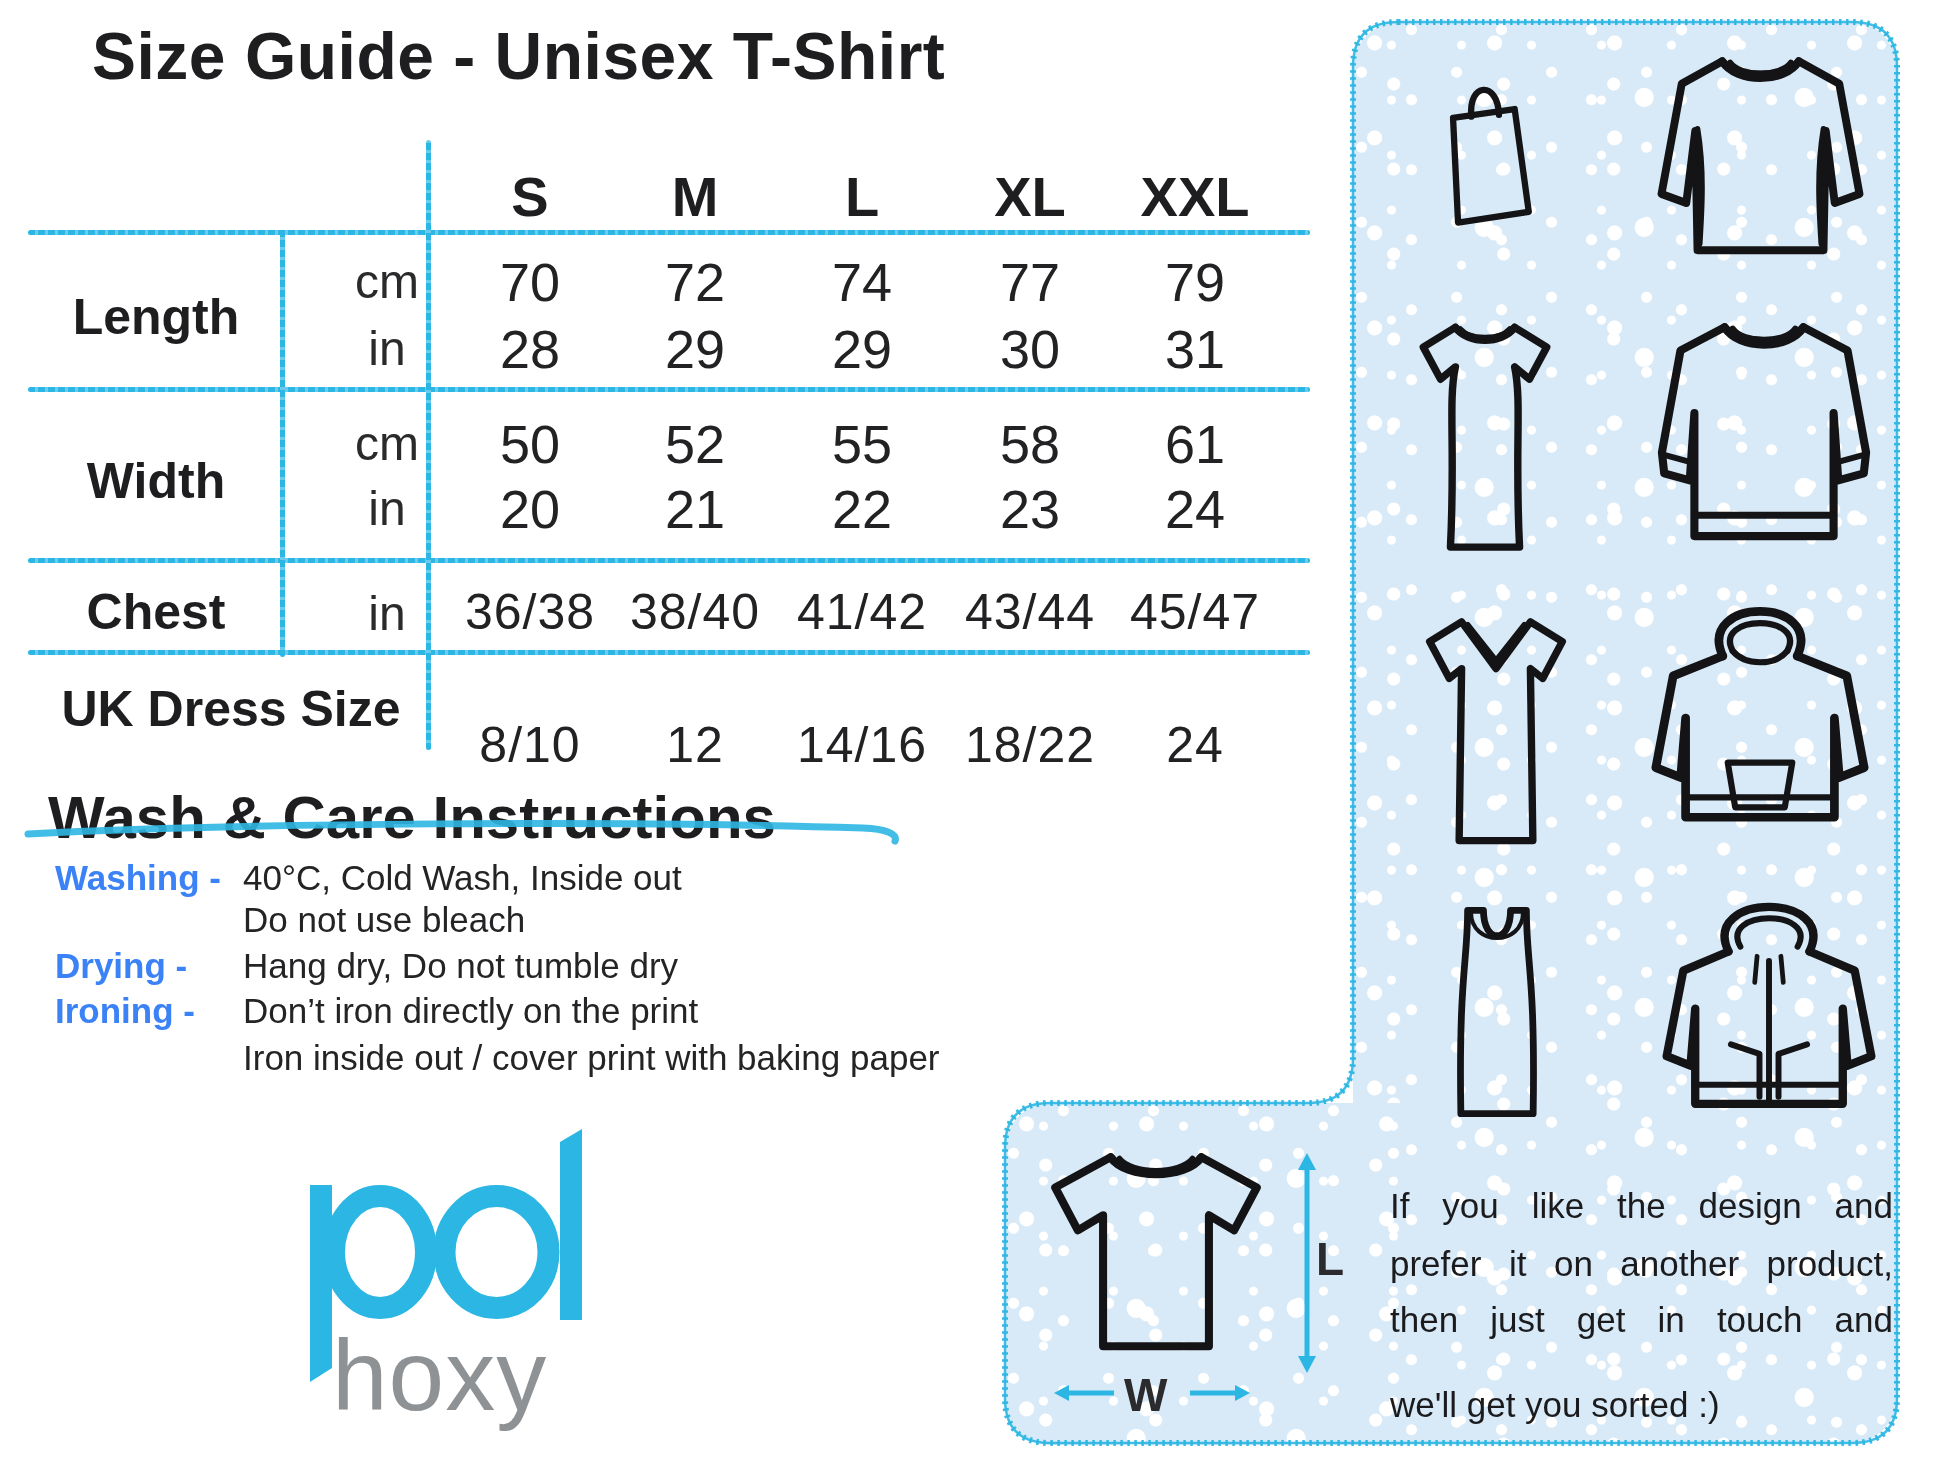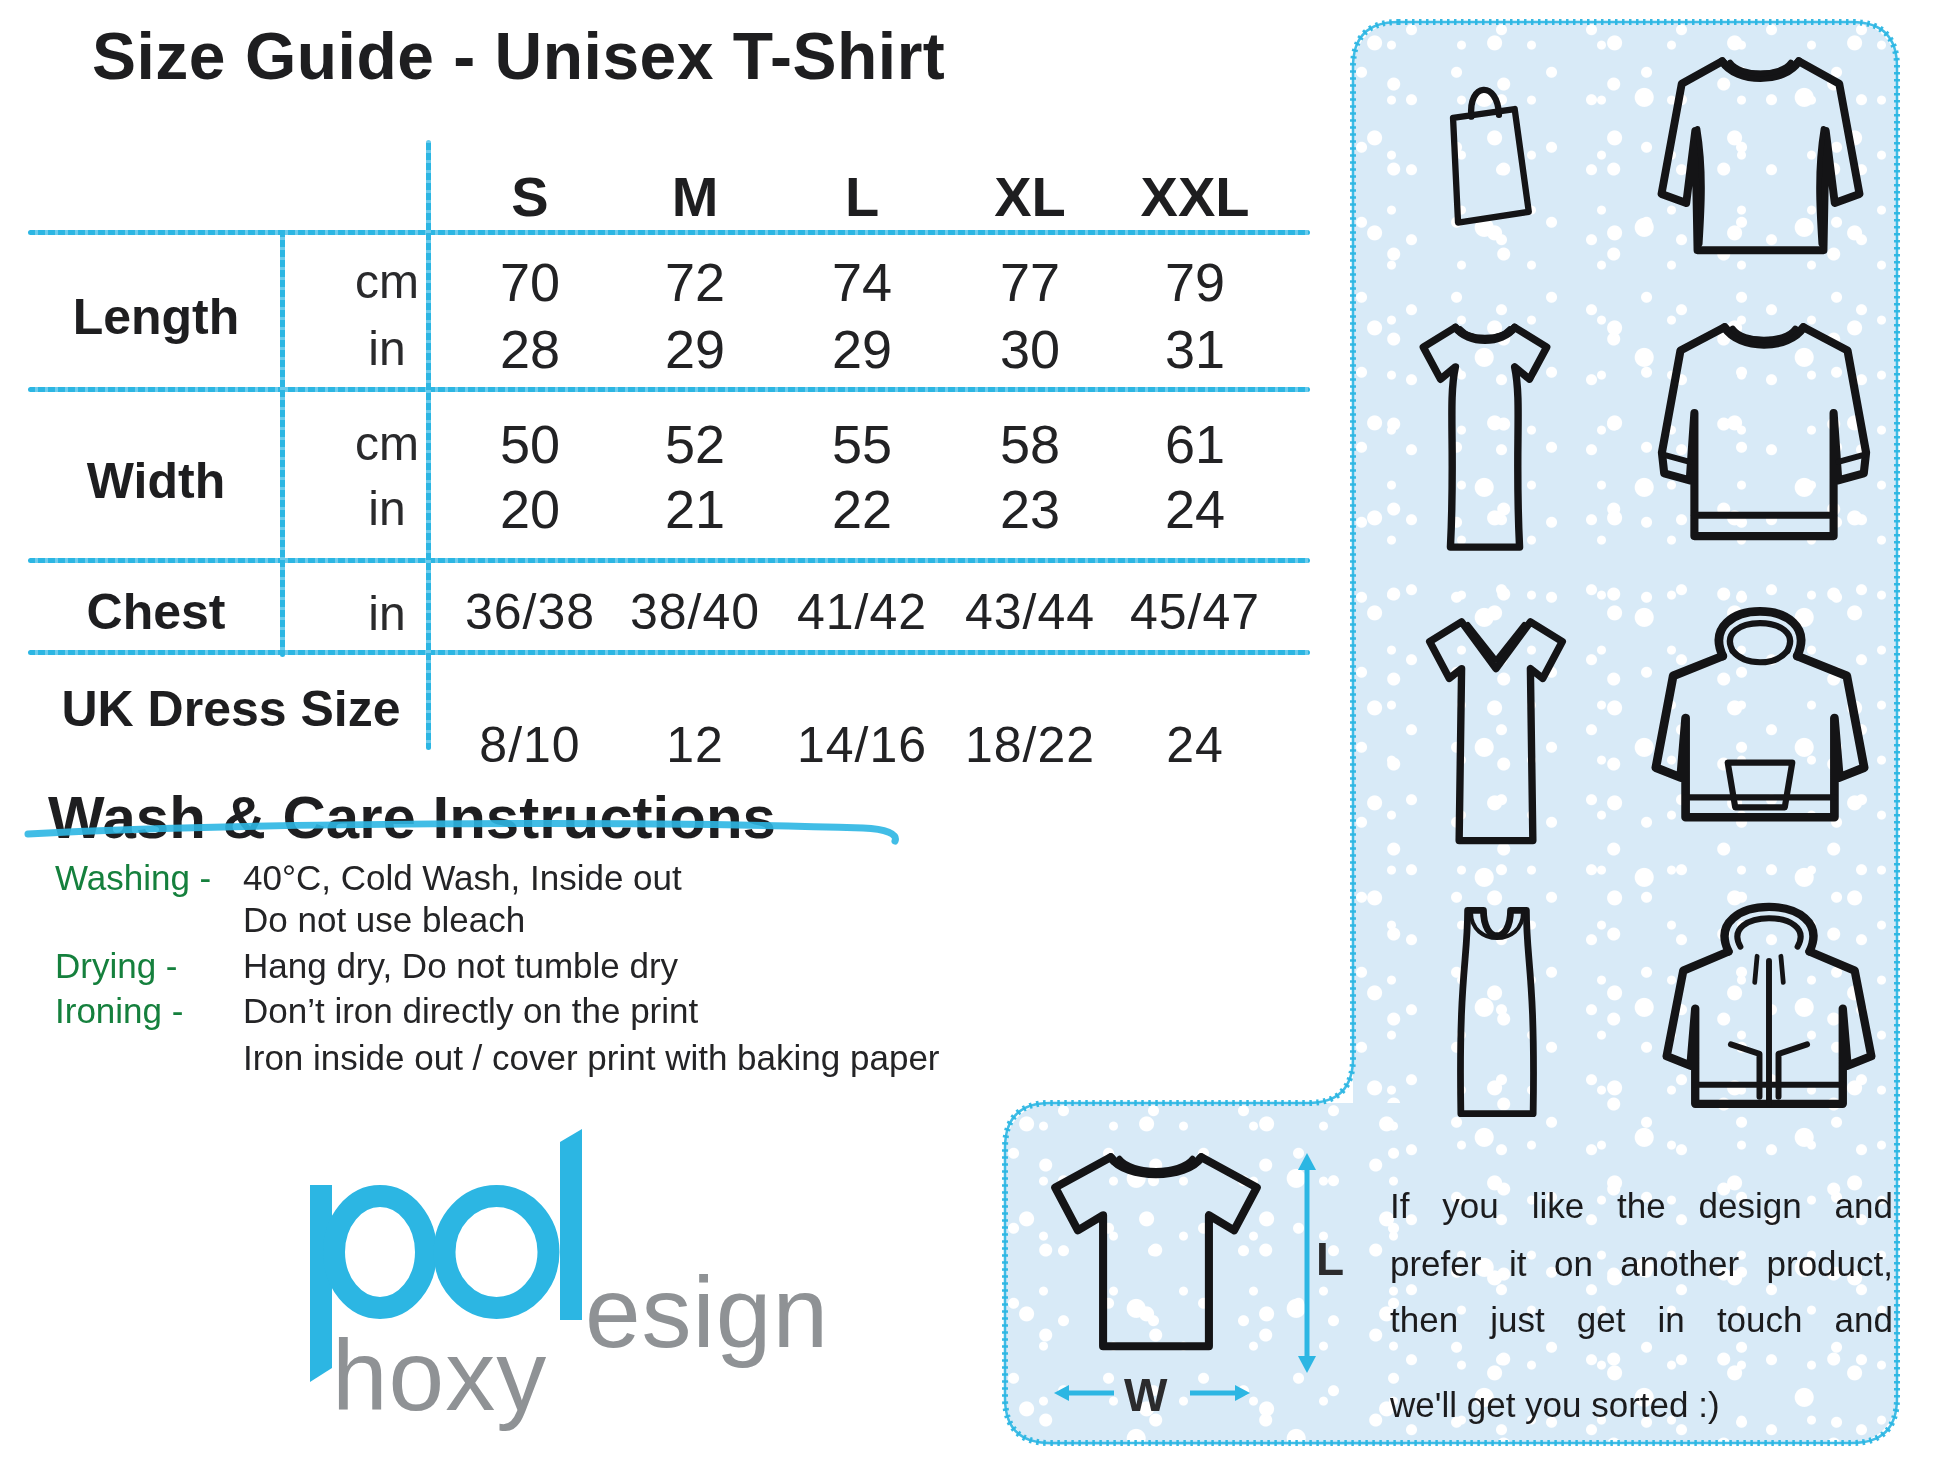"Washing -" .careLab { color: #15803d -> #3b82f6; font-weight: none -> bold }
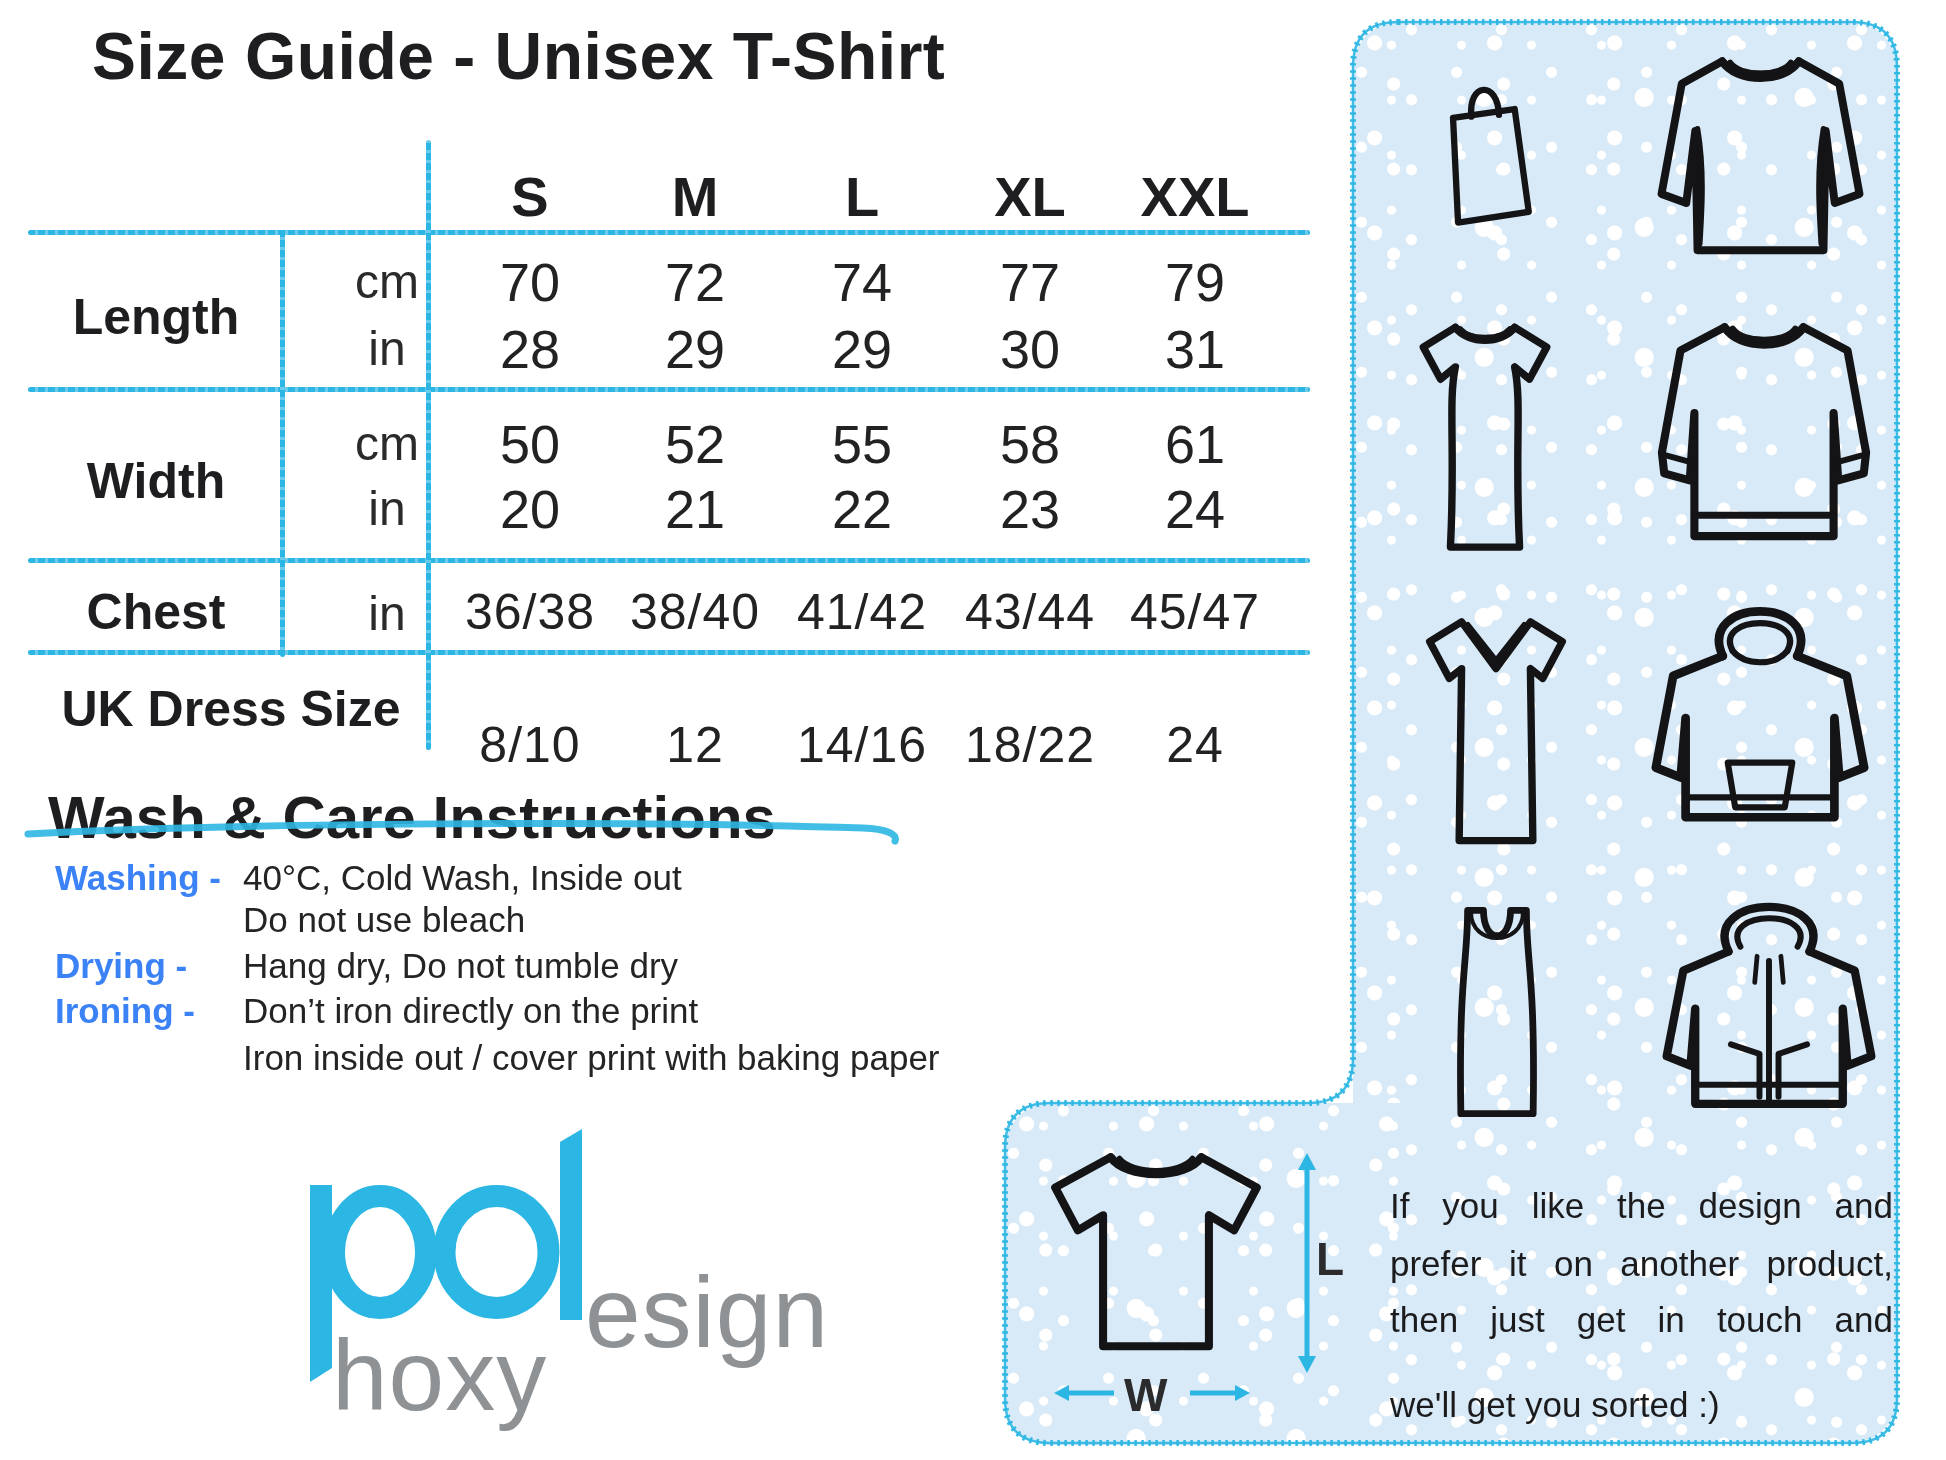"esign" span.logotxt { html: <span>esign</span> -> none }
